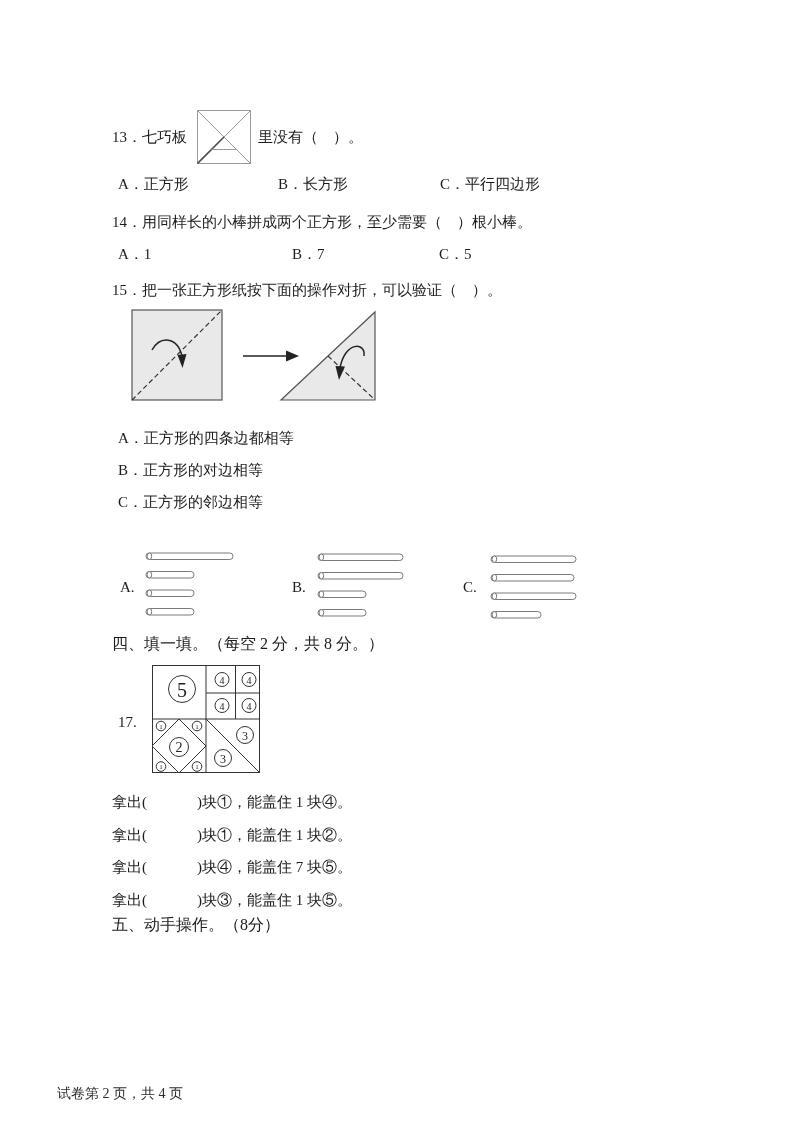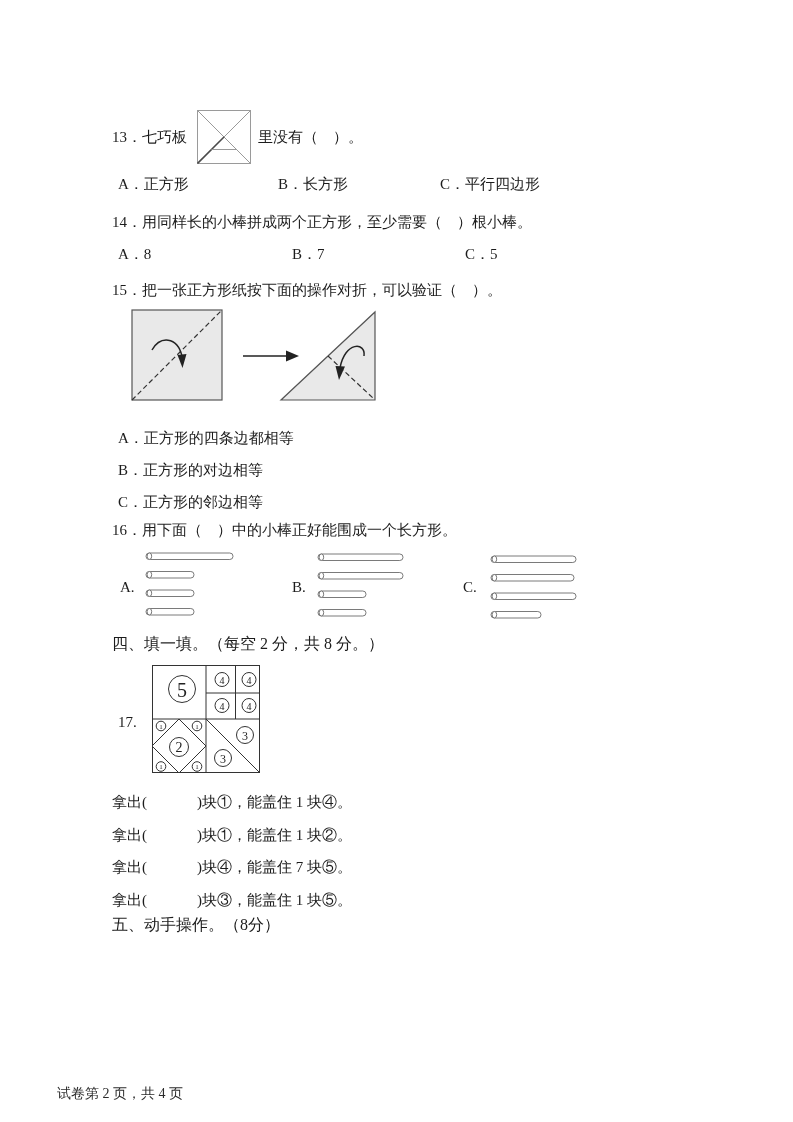"A．8" span.abs { text: 8 -> 1 }
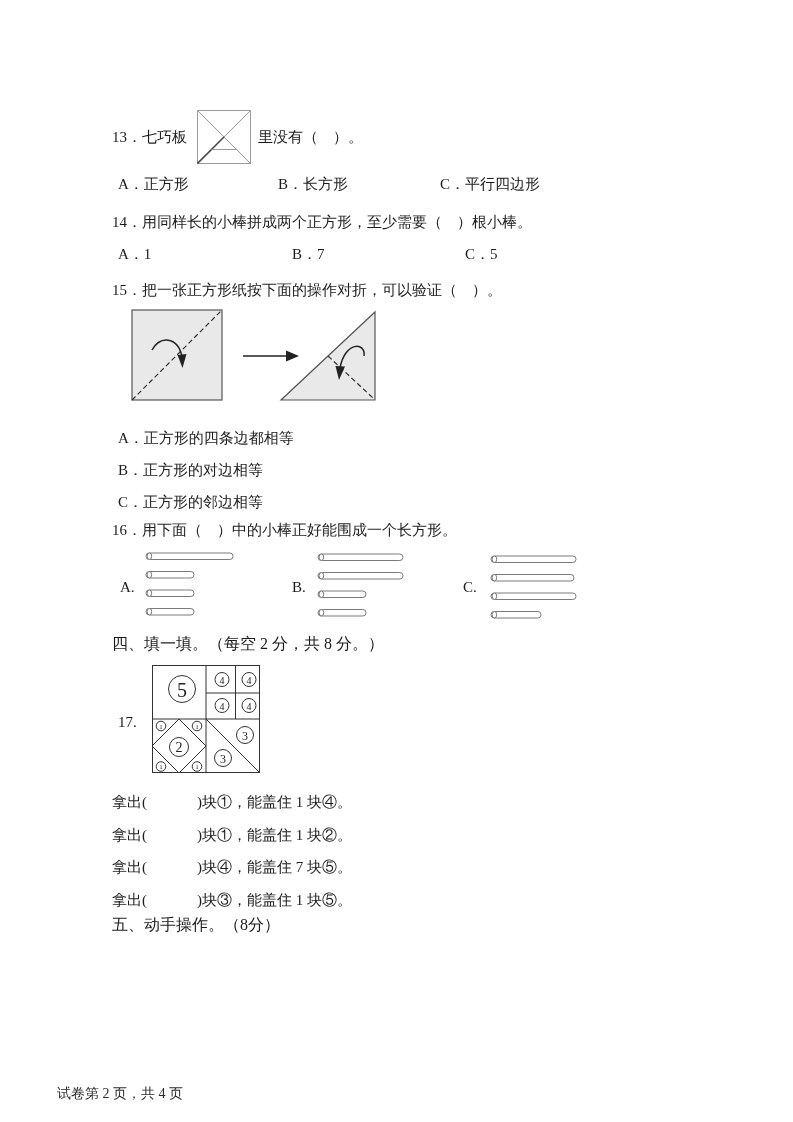"C．5" span.abs { left: 465px -> 439px }
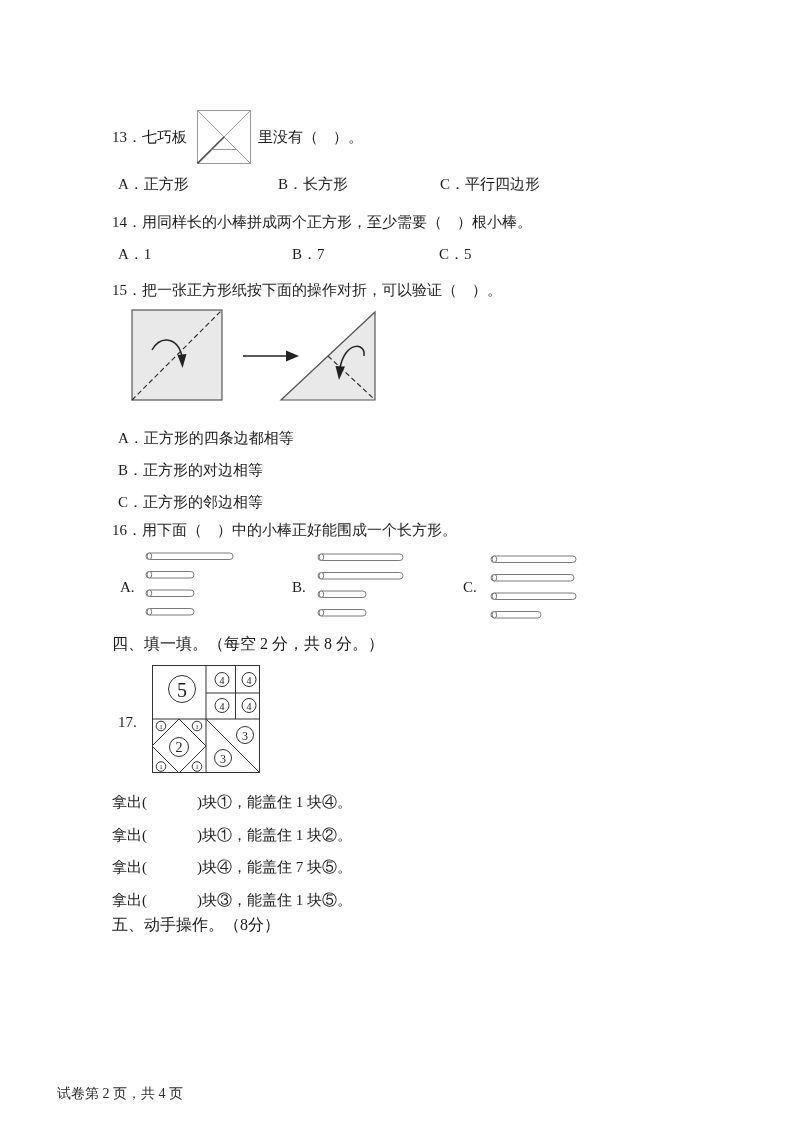"16．用下面（ ）中的小棒正好能围成一个长方形。" span.abs { html: <span>16．用下面（ ）中的小棒正好能围成一个长方形。</span> -> none }
